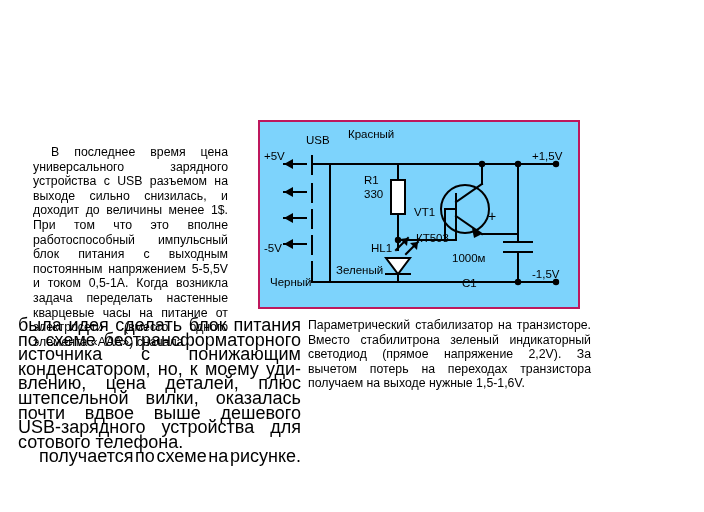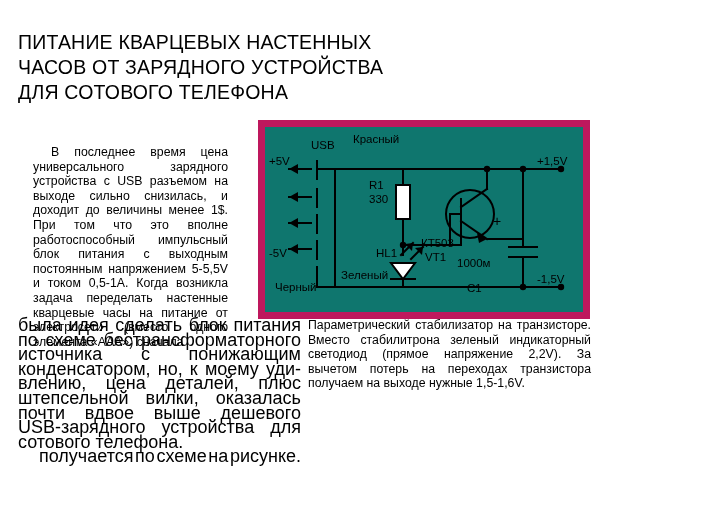"ПИТАНИЕ КВАРЦЕВЫХ НАСТЕННЫХ" div.title { html: <div> <div>ПИТАНИЕ КВАРЦЕВЫХ НАСТЕННЫХ</div> <div>ЧАСОВ ОТ ЗАРЯДНОГО УСТРОЙСТВА</div> <div>ДЛЯ СОТОВОГО ТЕЛЕФОНА</div> </div> -> none }
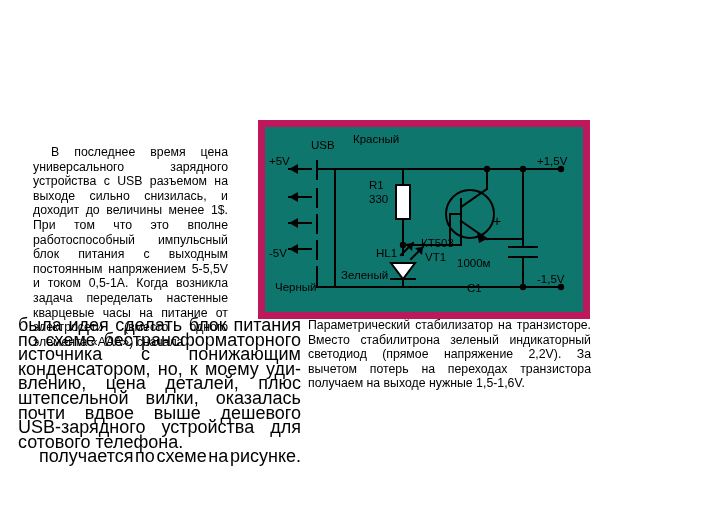"USB" .schematic { background: #0f766e -> #7dd3fc; border: 7px solid #be185d -> 2px solid #be185d }
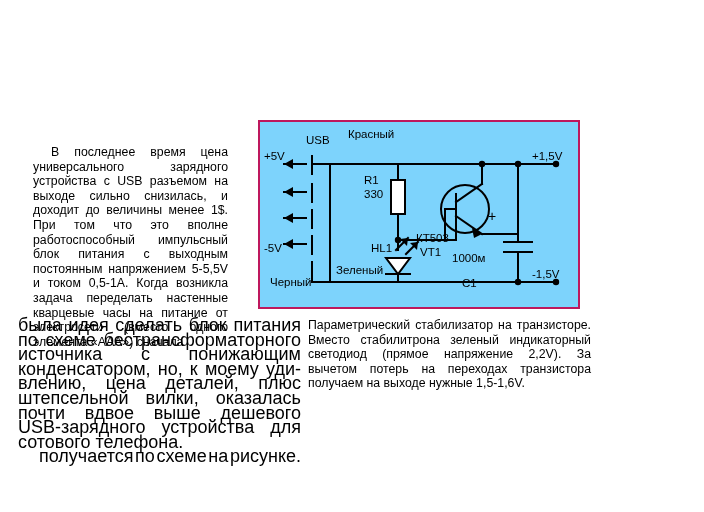"VT1" div.sch-label { left: 160px -> 154px; margin-top: 40px -> none }
